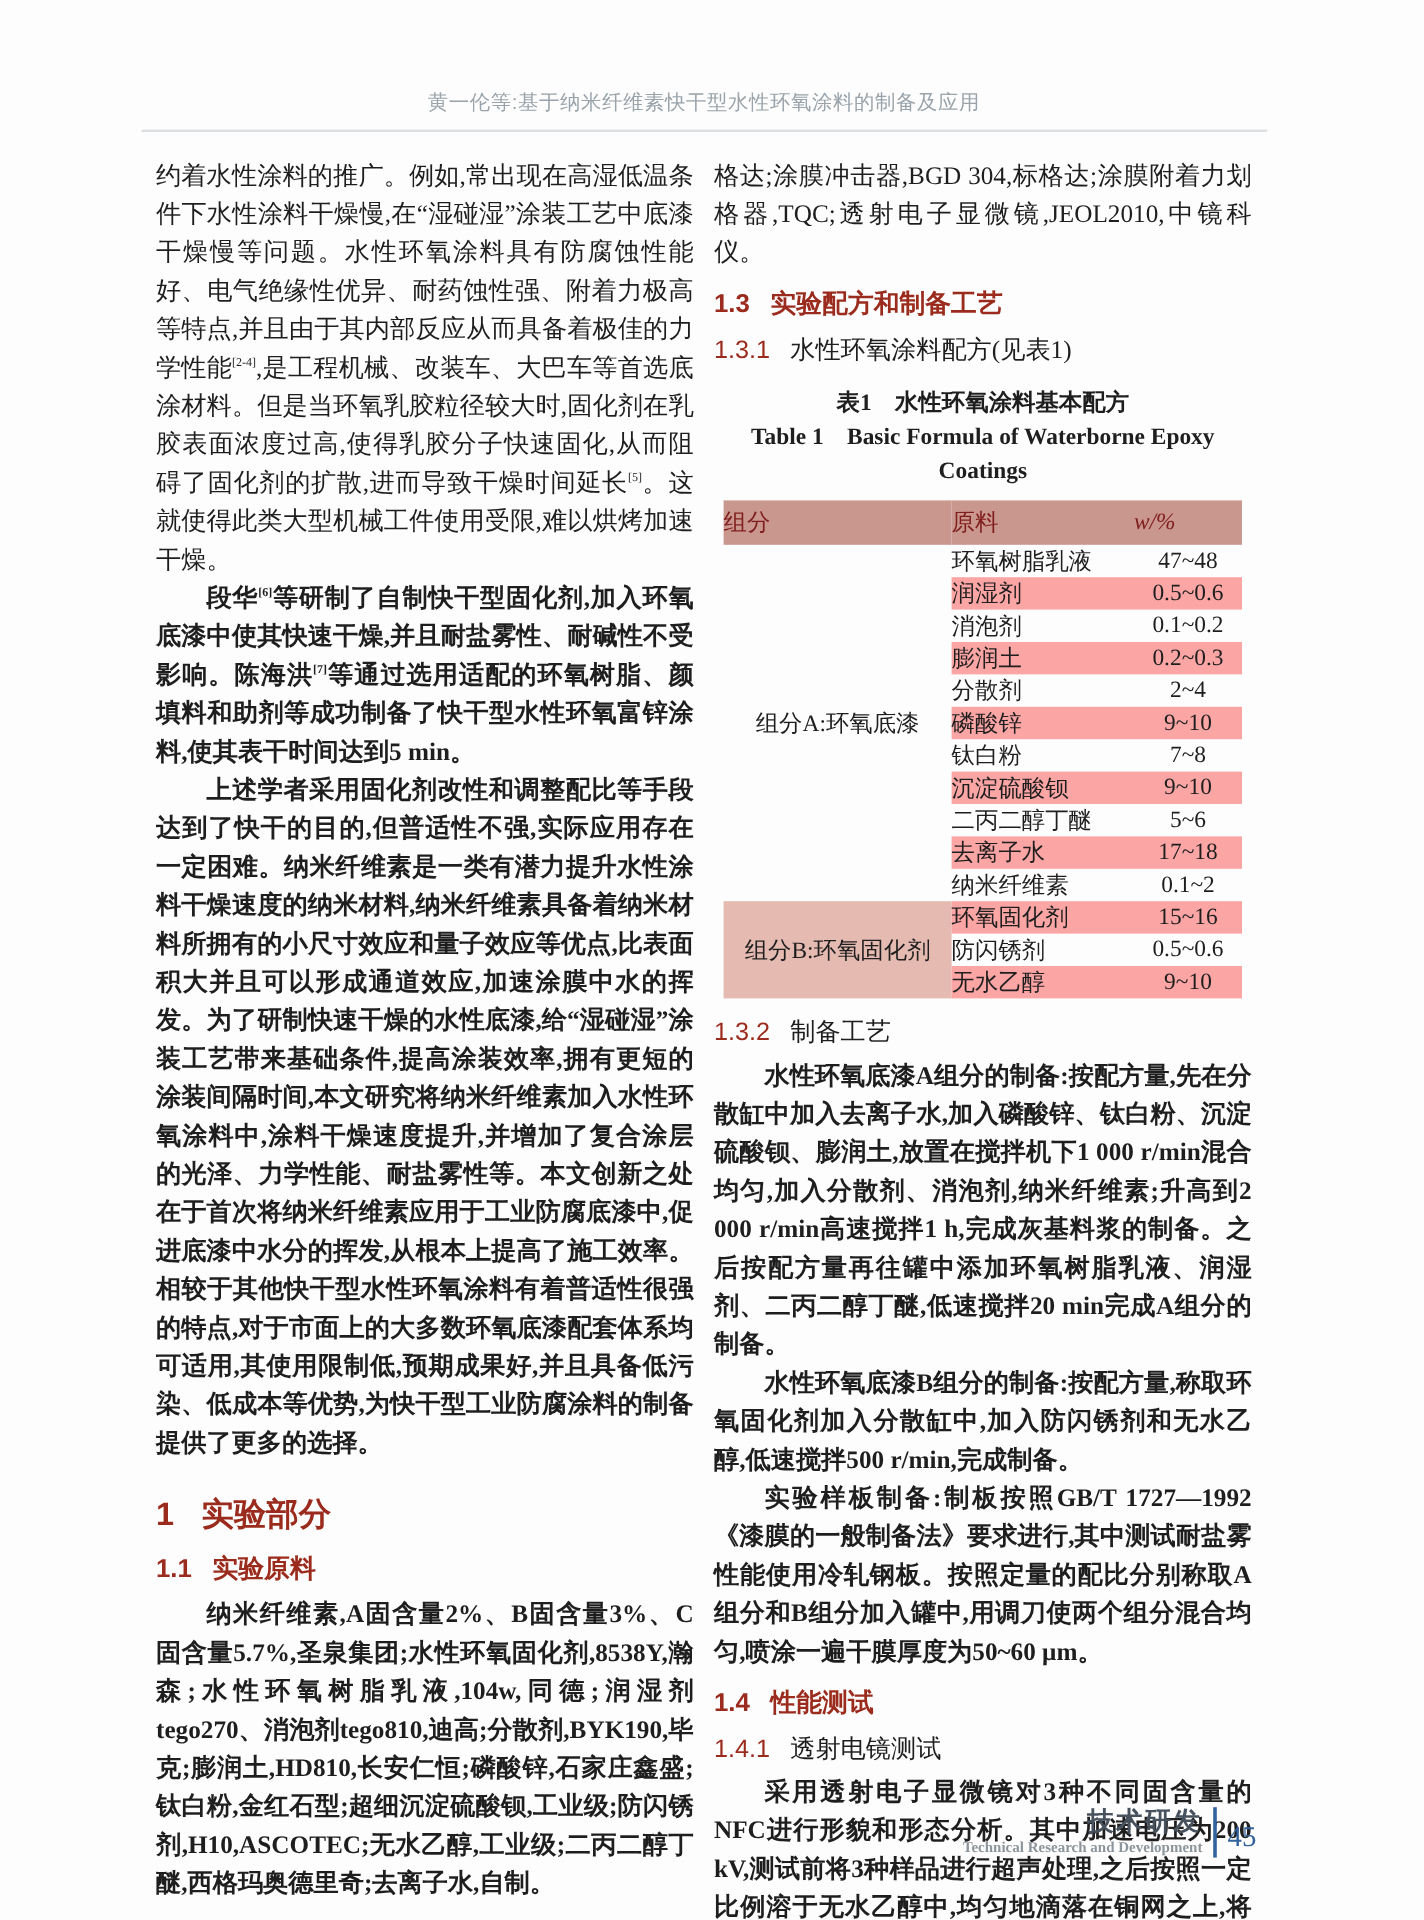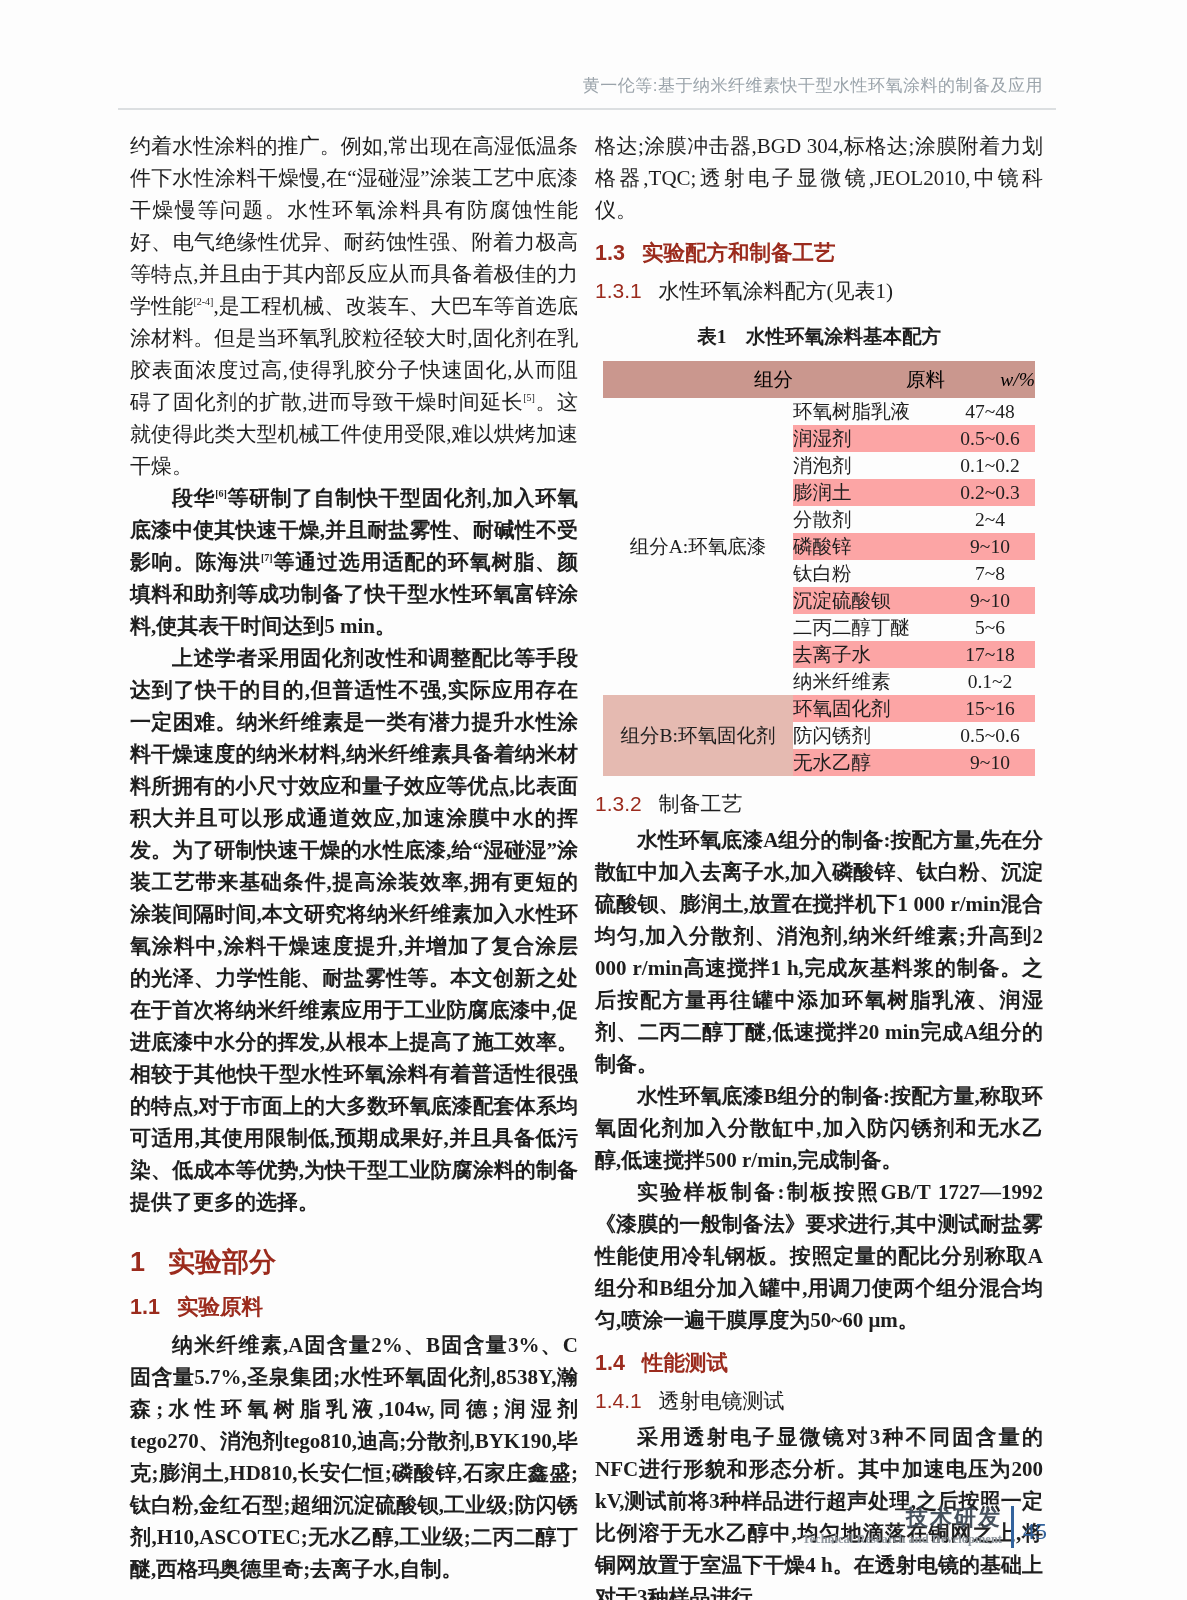"黄一伦等:基于纳米纤维素快干型水性环氧涂料的制备及应用" .running-head { text-align: right -> center }
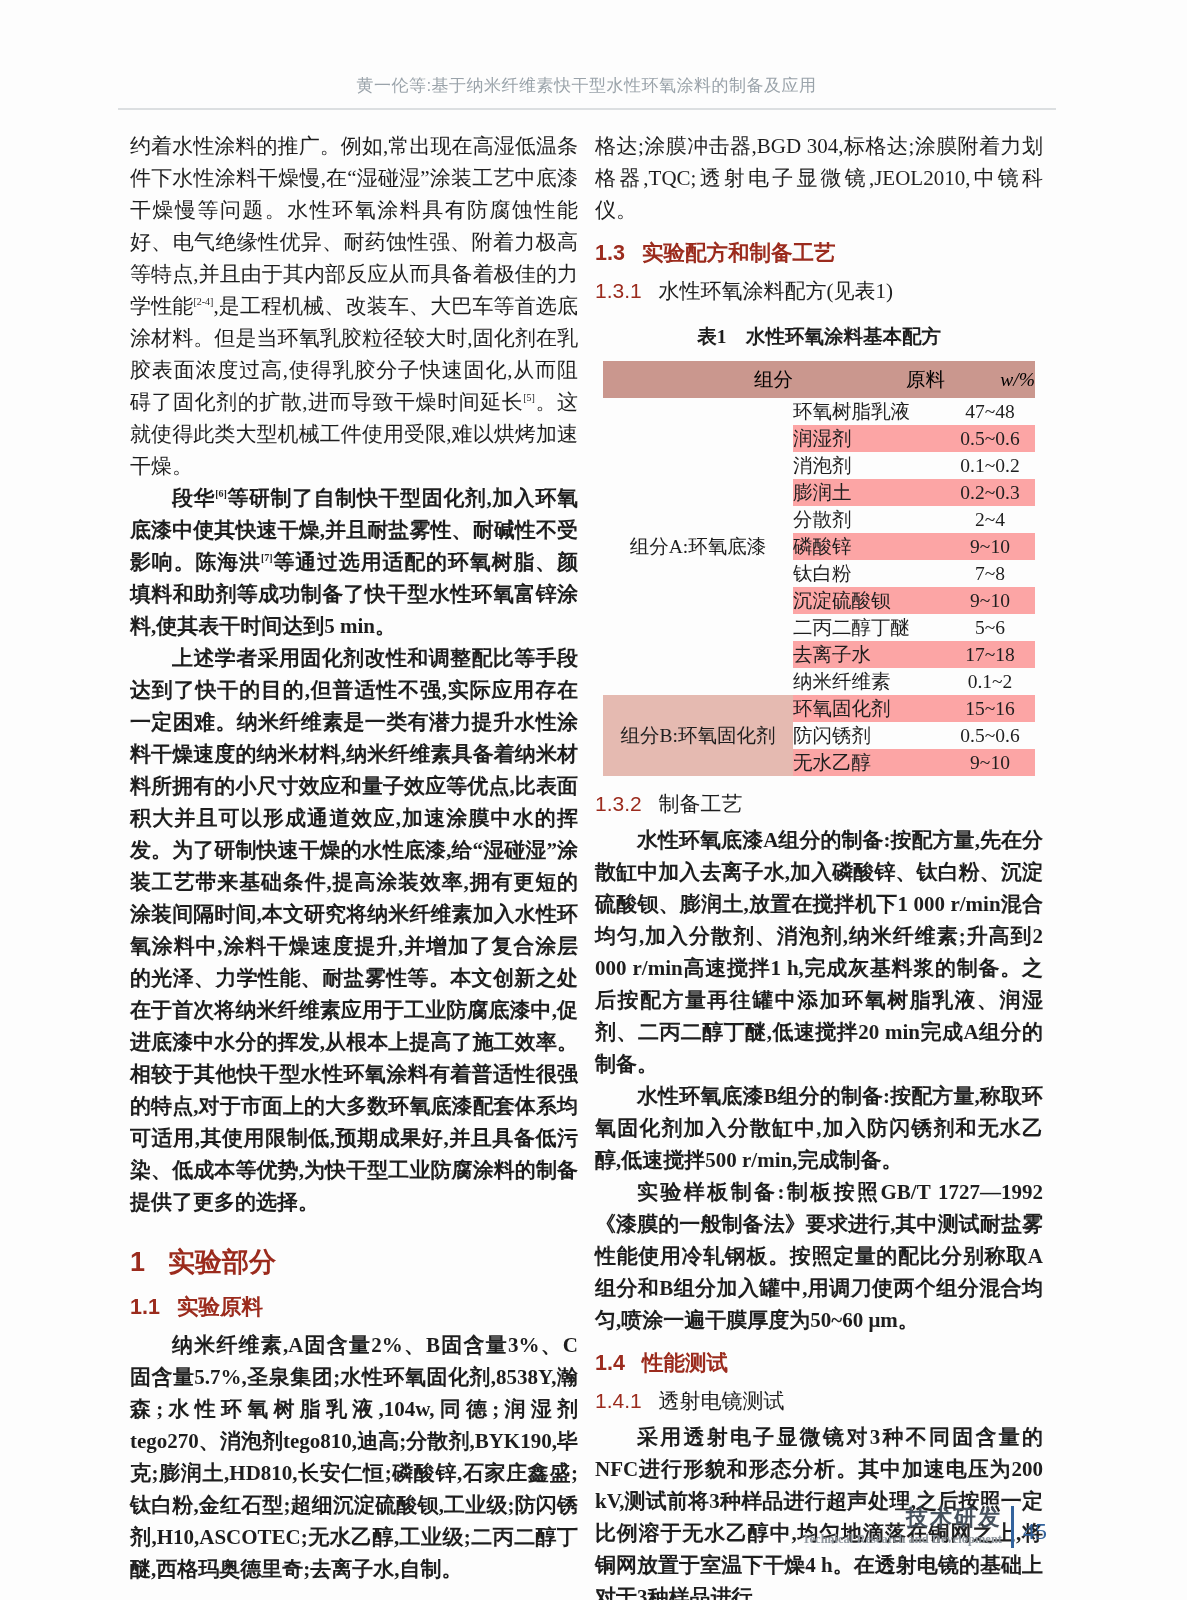"Table 1 Basic Formula of" div.tbl-title { html: none -> <div>Table 1 Basic Formula of Waterborne Epoxy Coatings</div> }
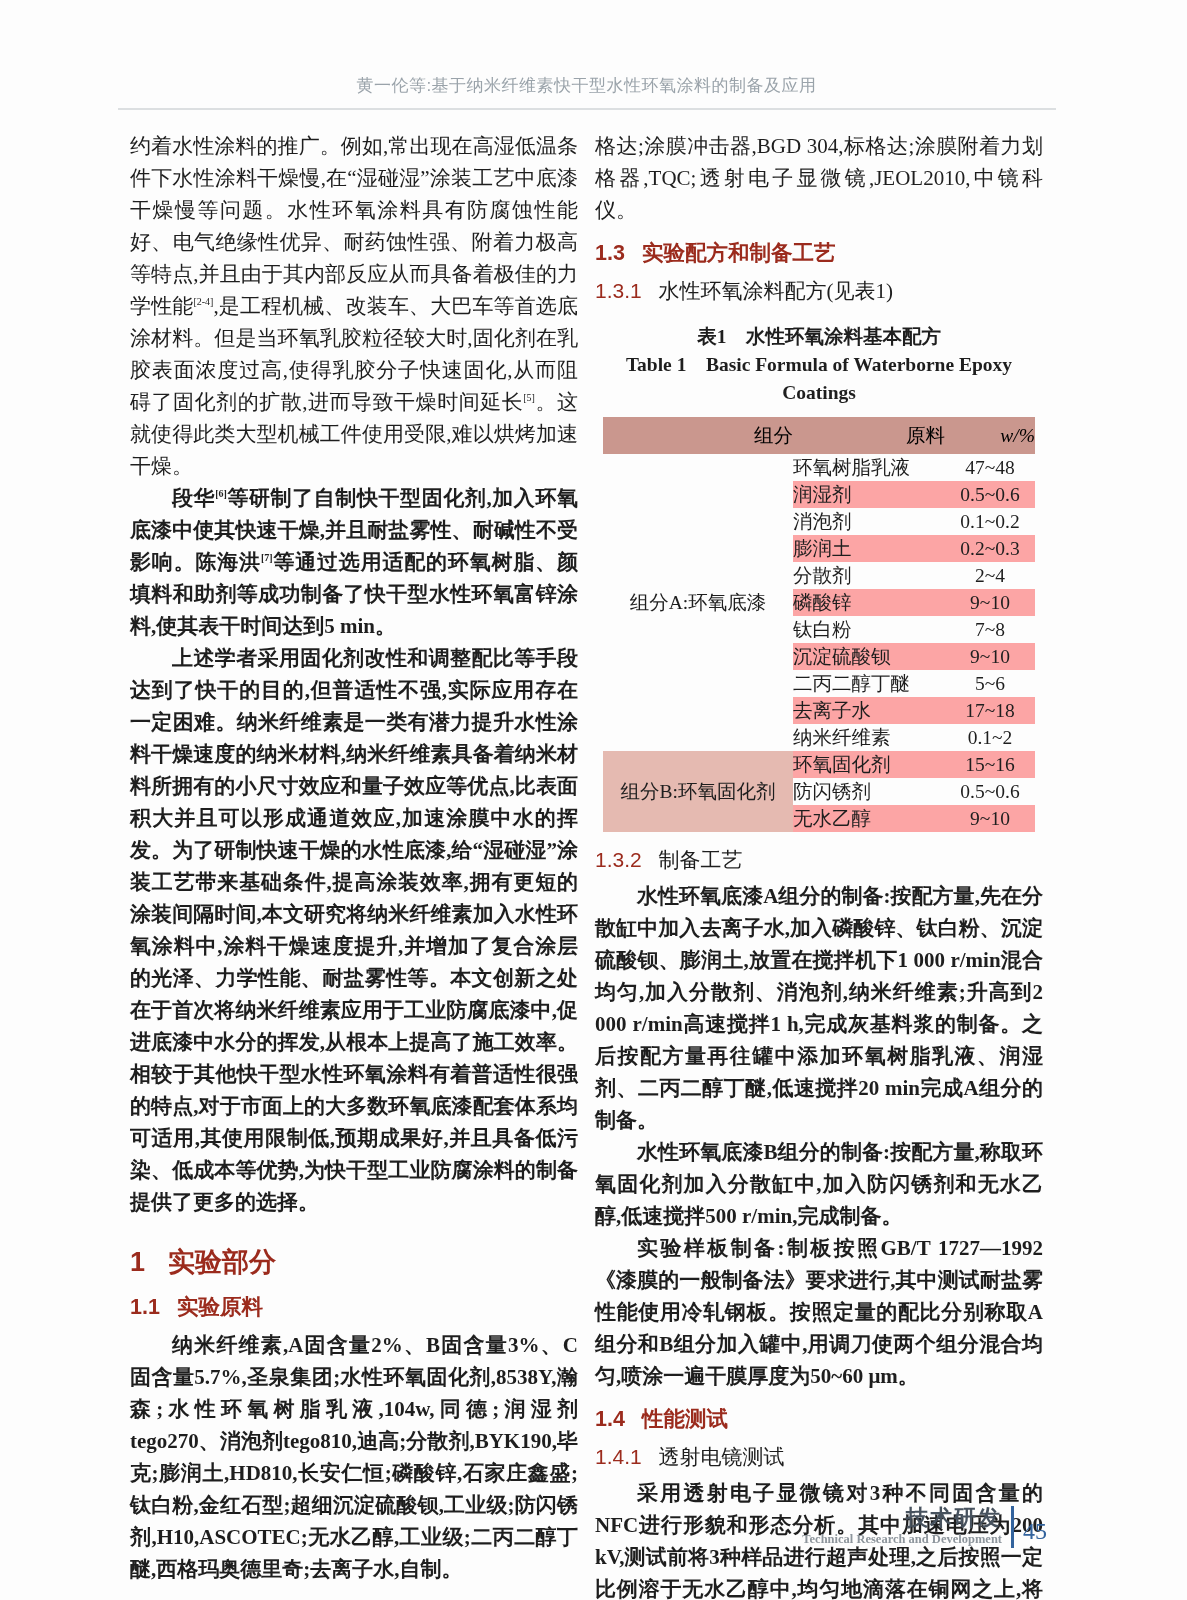"组分" table.formula th { color: #000000 -> #7f1d1d; text-align: right -> left }
